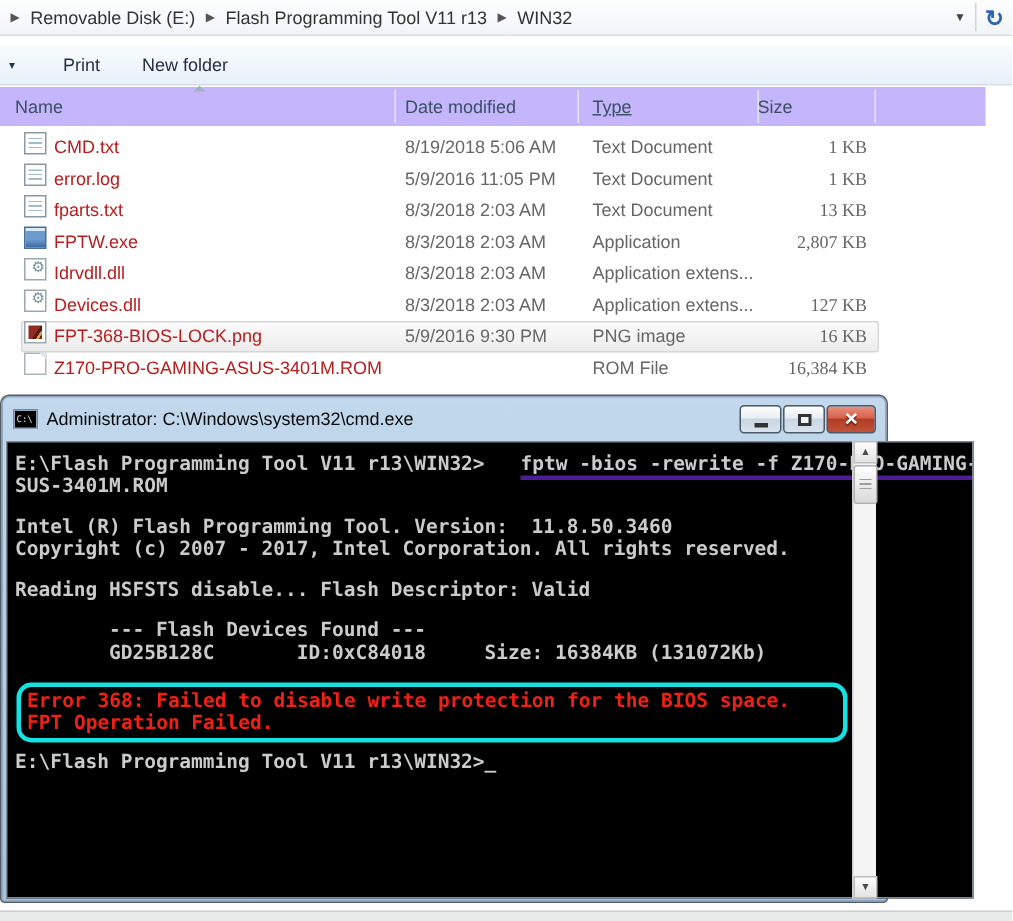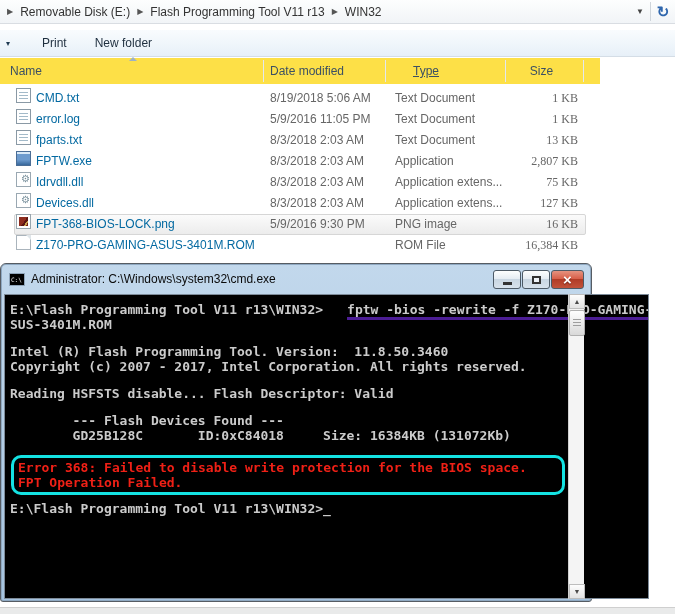"Name" #header-row { background: #fde047 -> #c4b5fd; width: 600px -> 657px }
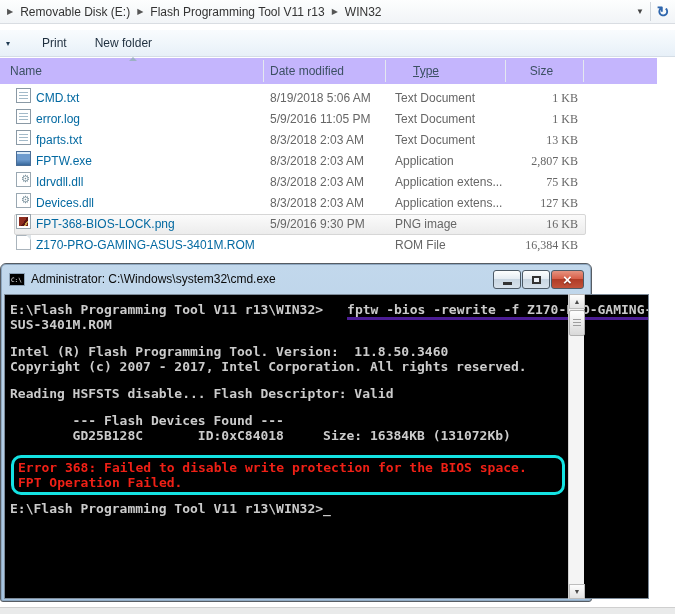"Type" #h-type { left: 413px -> 395px }
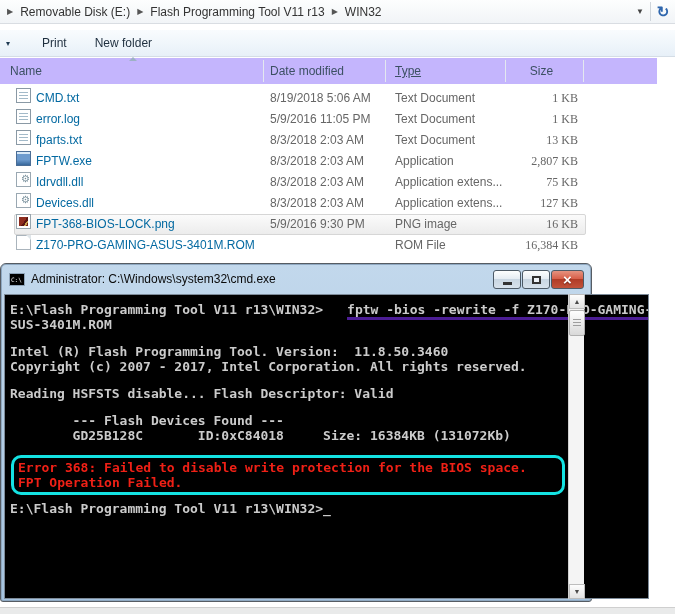"Size" #h-size { text-align: center -> left }
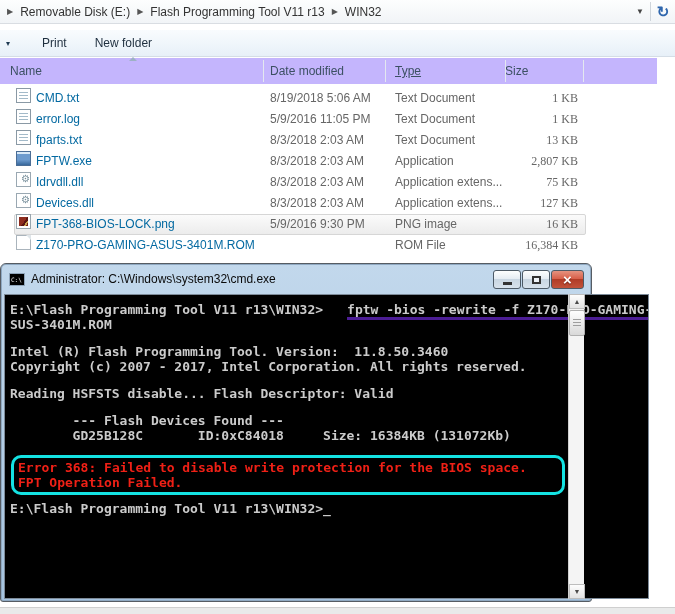"CMD.txt" .fname { color: #0369a1 -> #b91c1c }
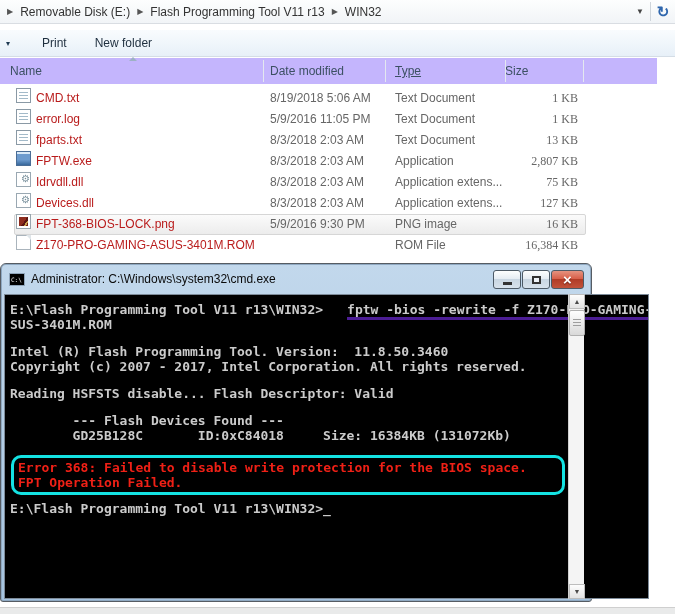"75 KB" span.fsize { html: <span>75 KB</span> -> none }
